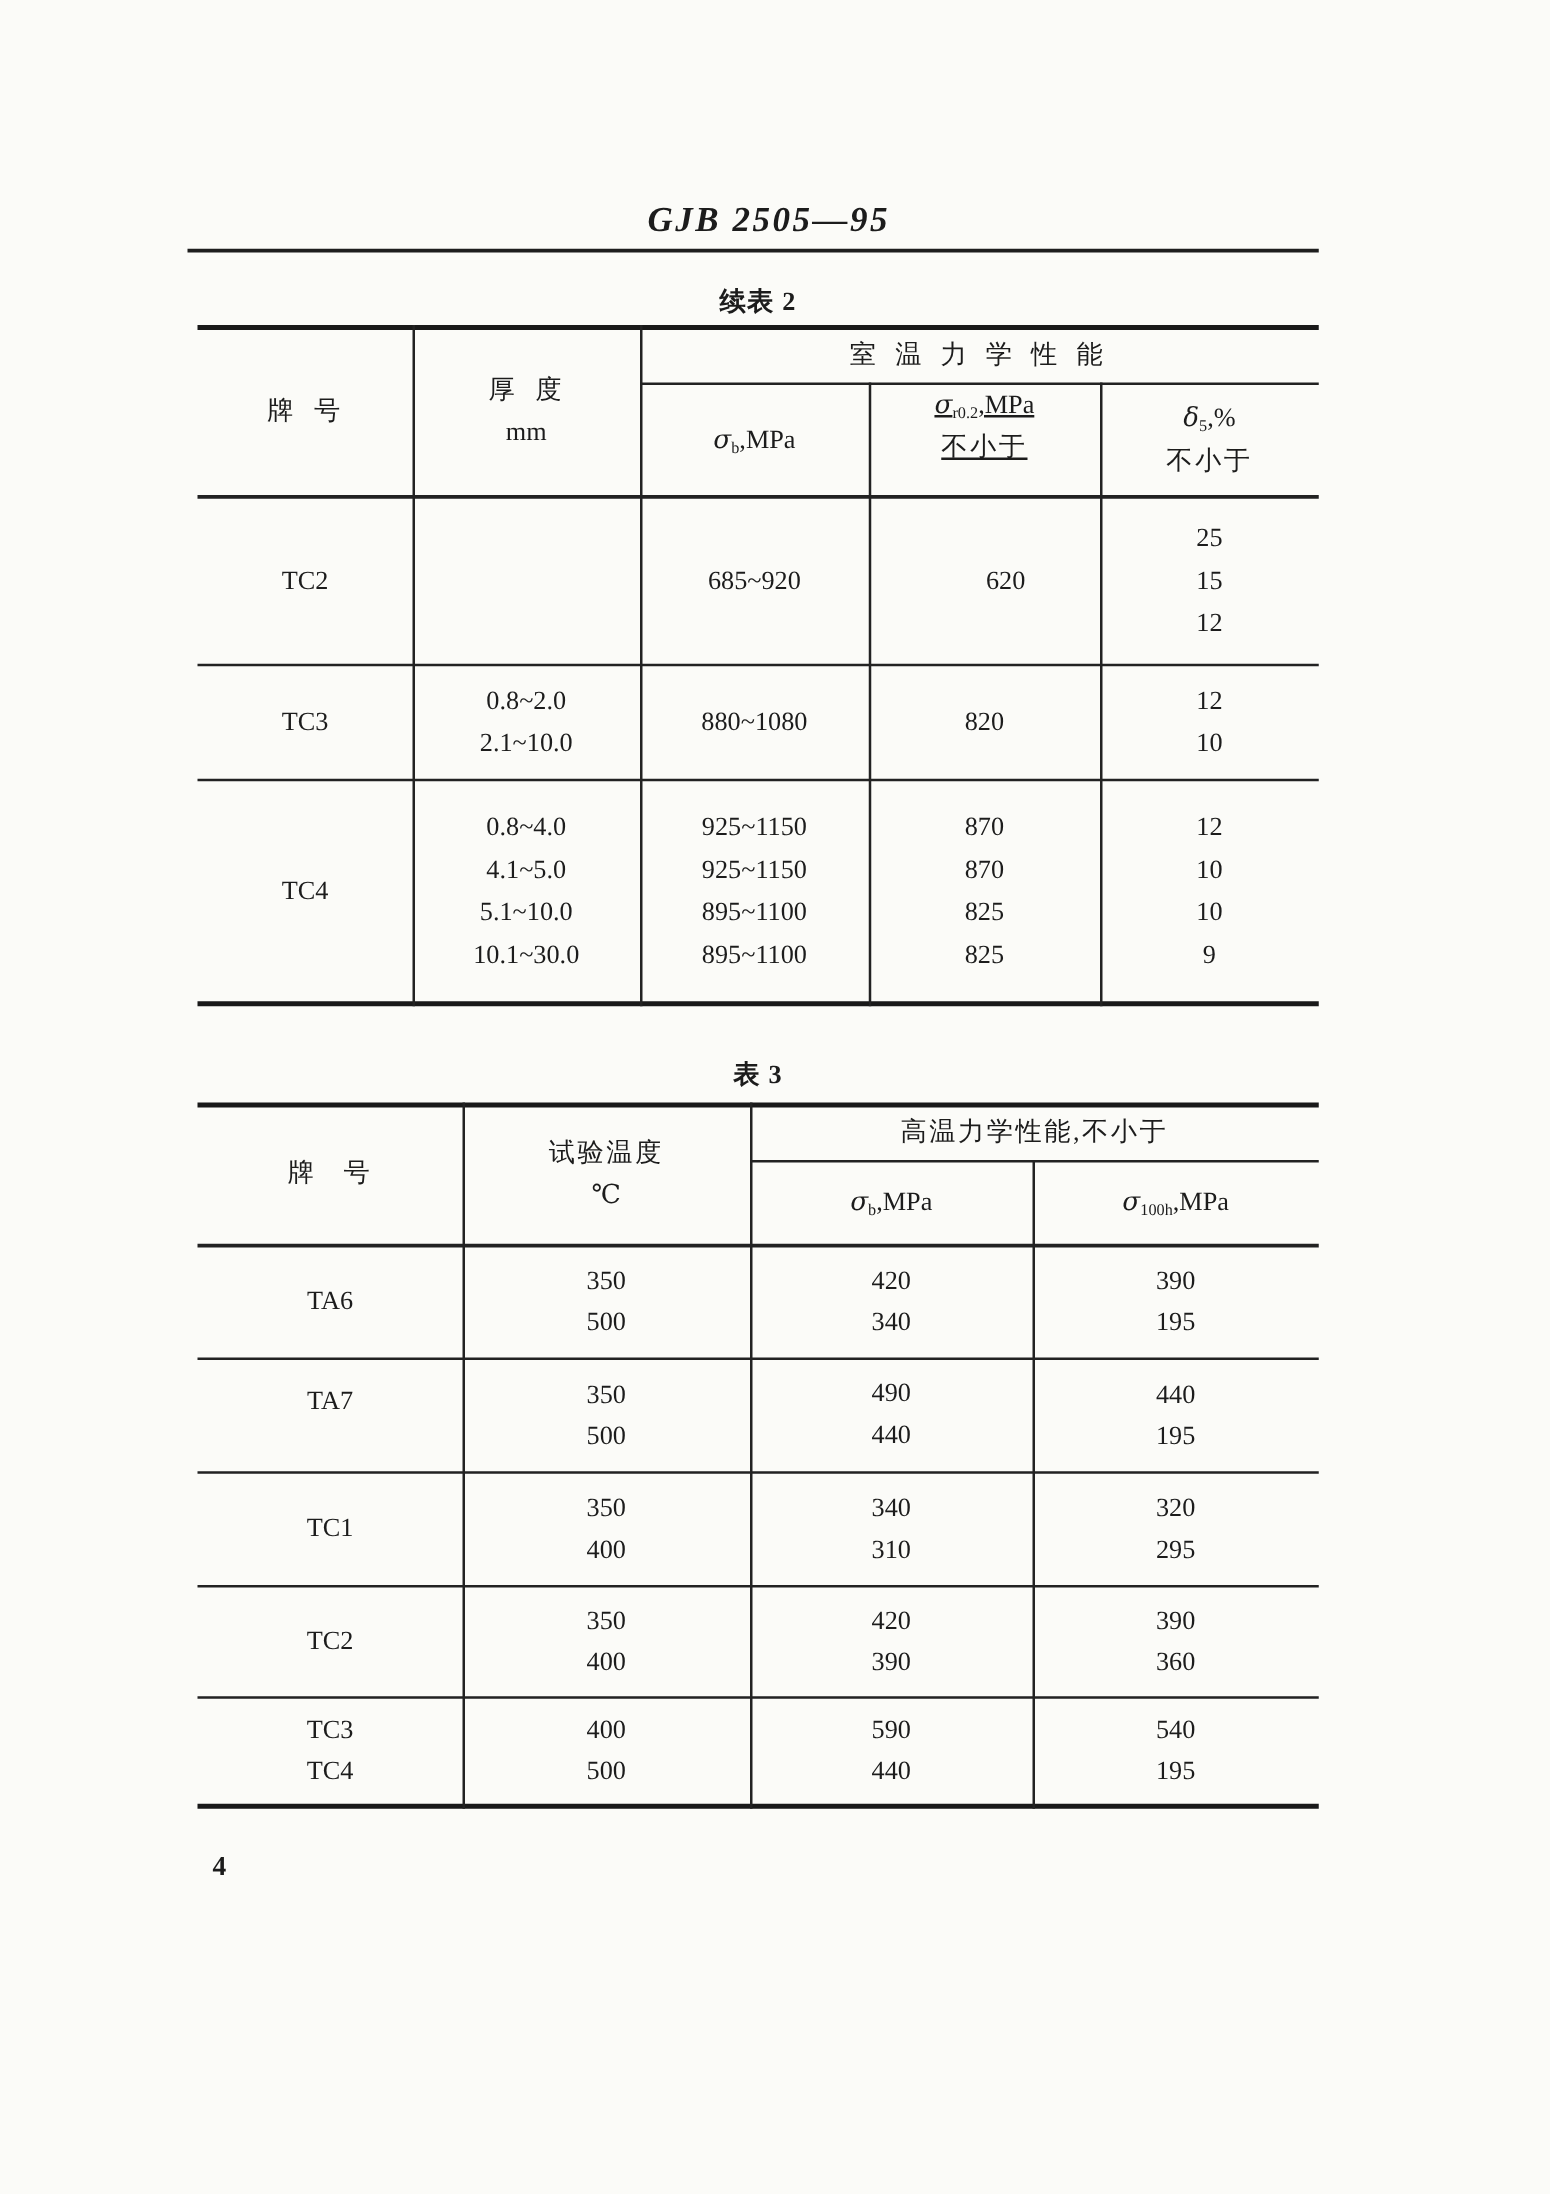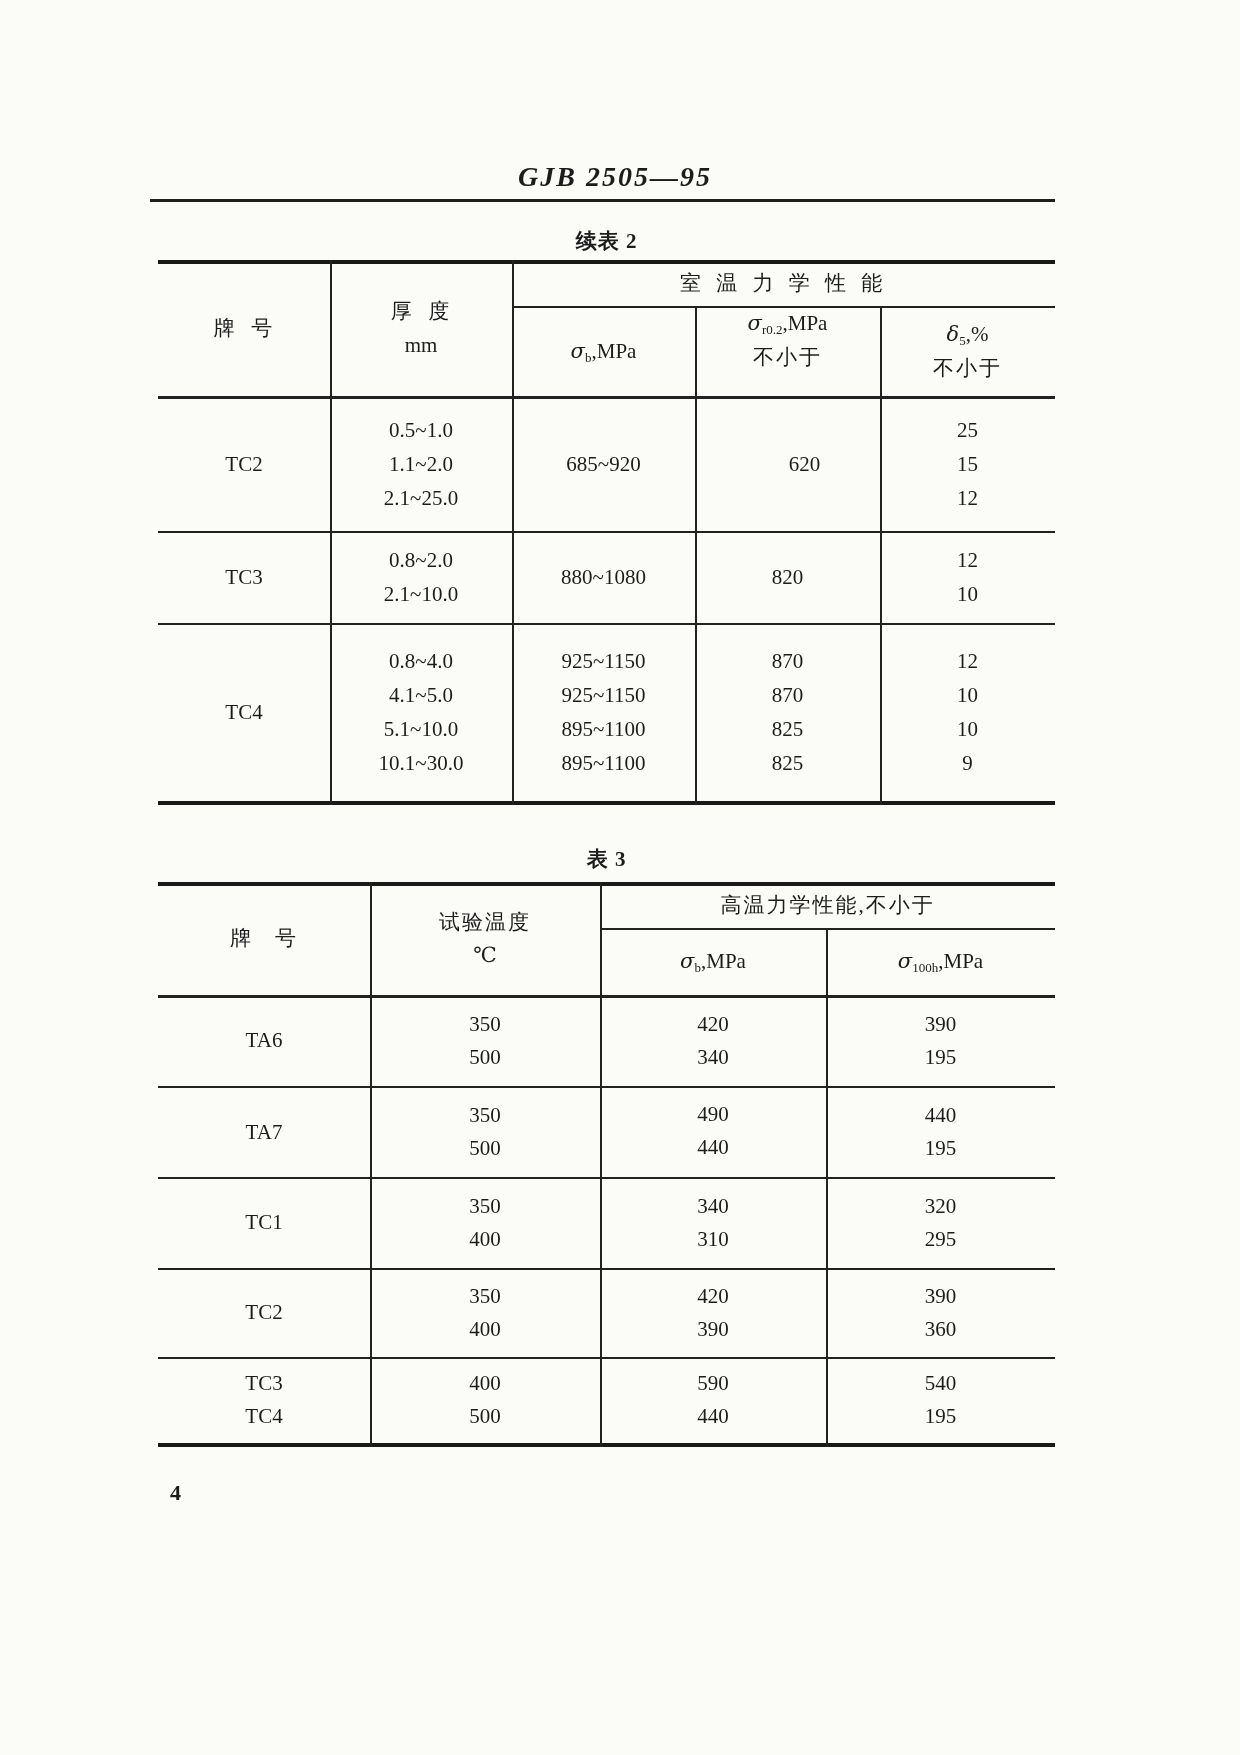"σr0.2,MPa" div.cell { text-decoration: none -> underline }
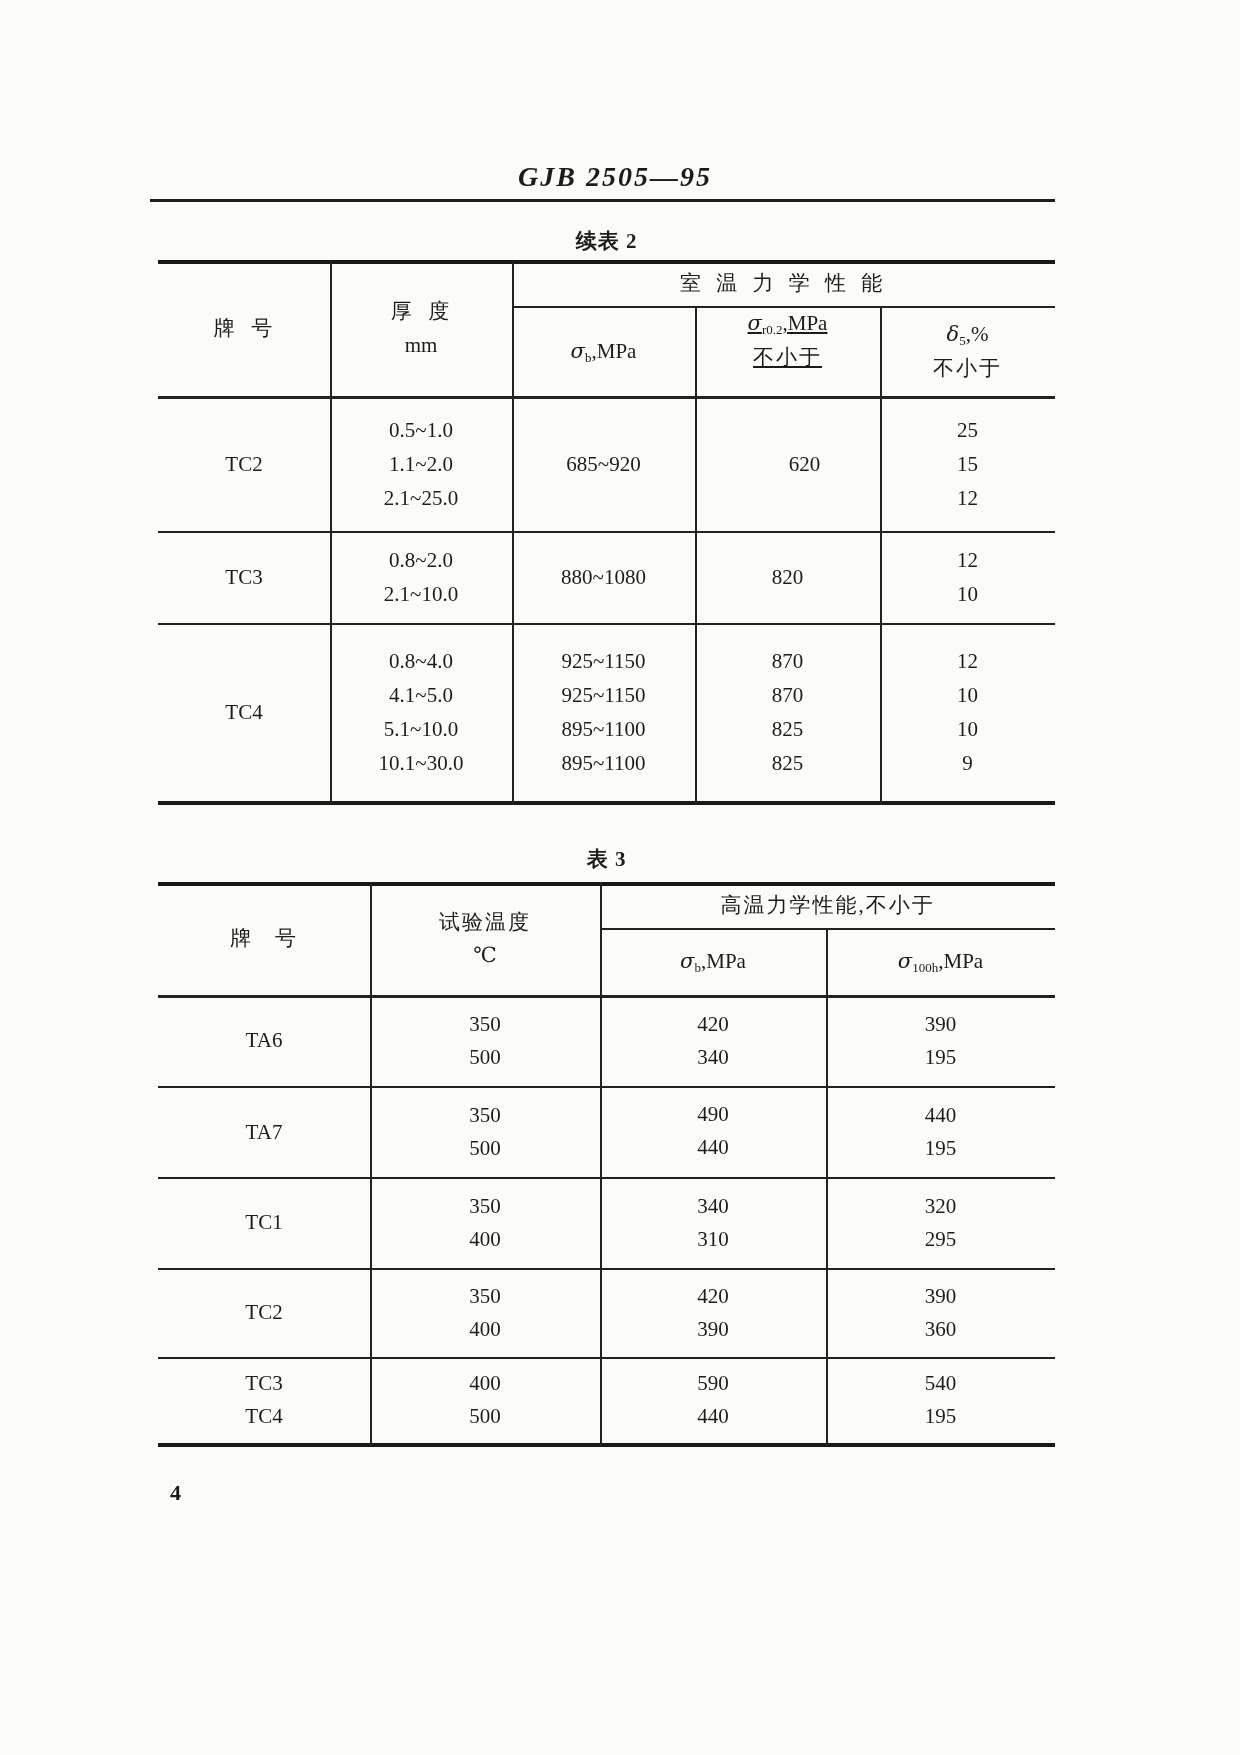"0.5~1.0" div.cell { html: <div> <span>0.5~1.0</span> <span>1.1~2.0</span> <span>2.1~25.0</span> </div> -> none }
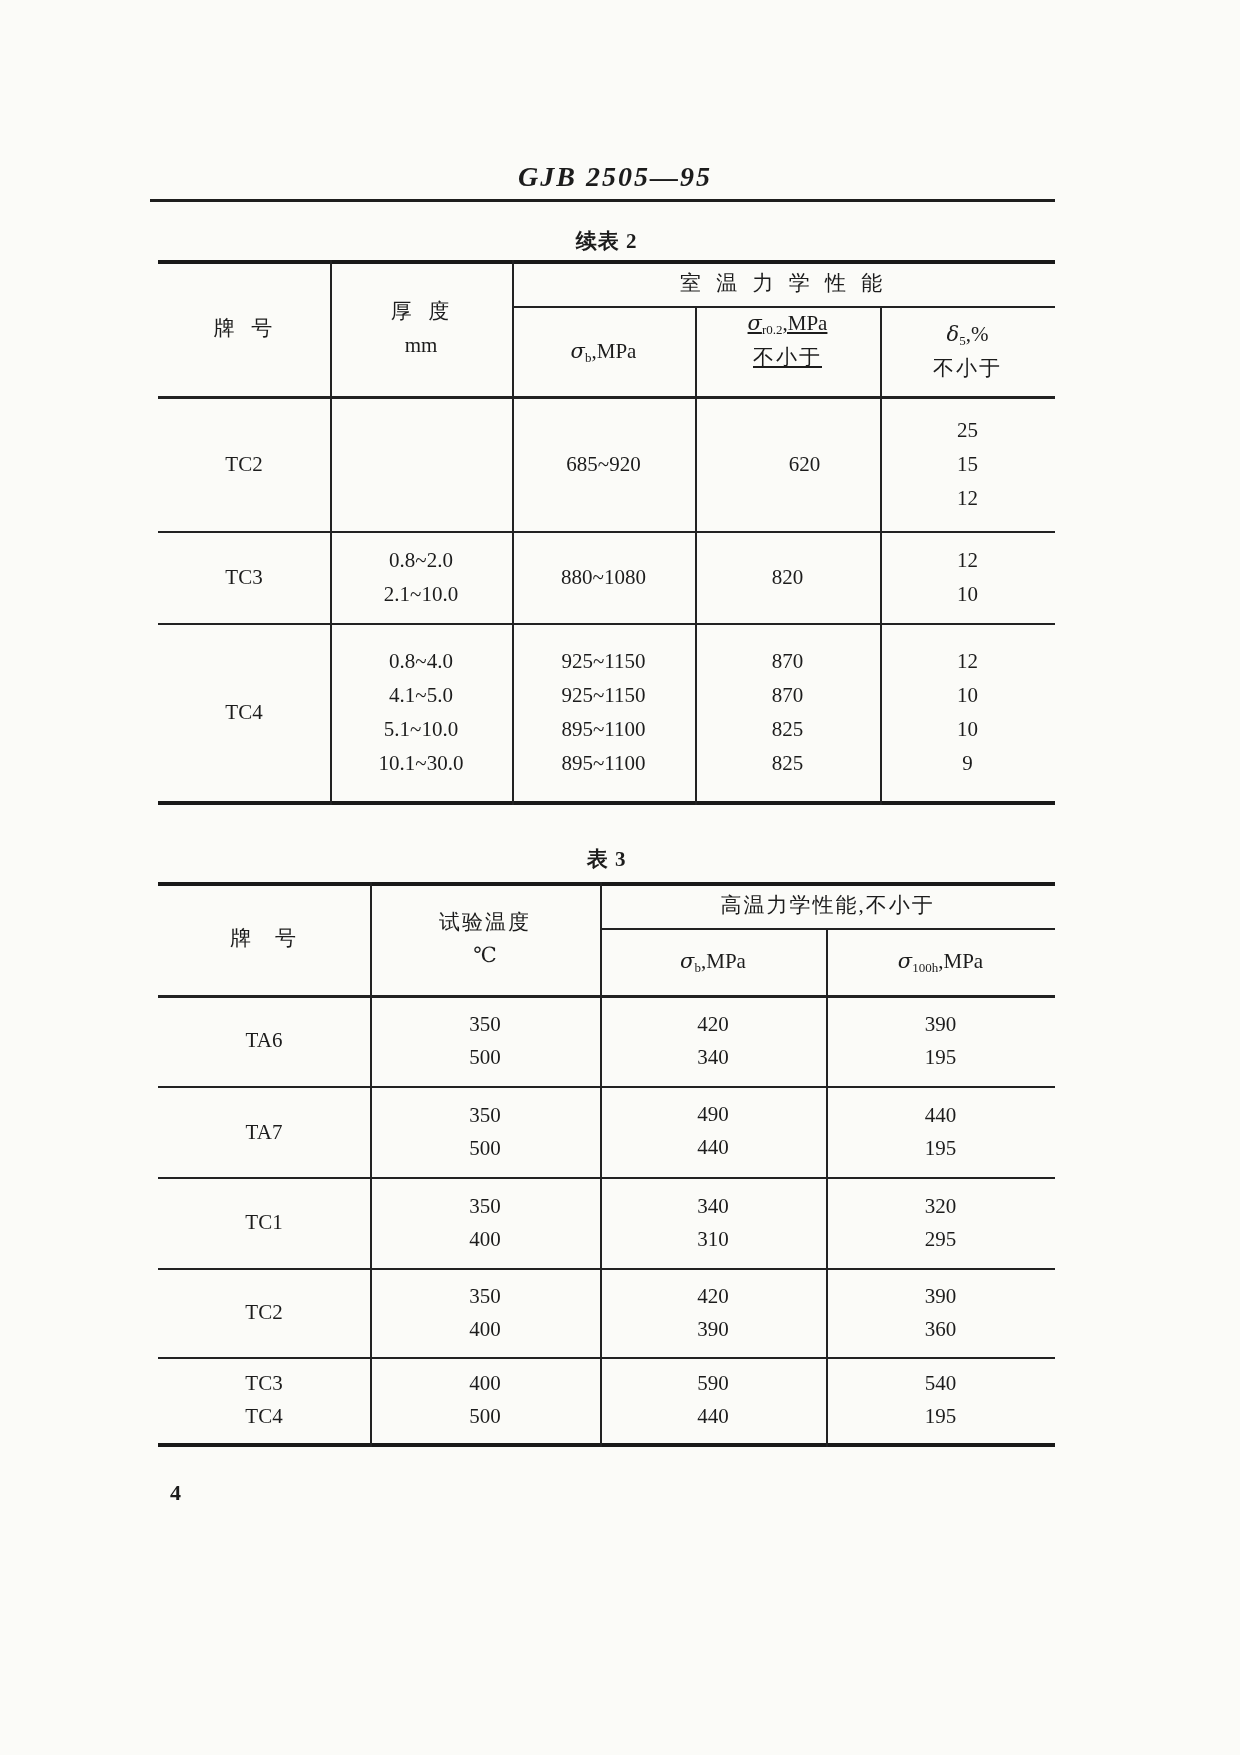"TA7" div.cell { top: 216px -> 204px }
